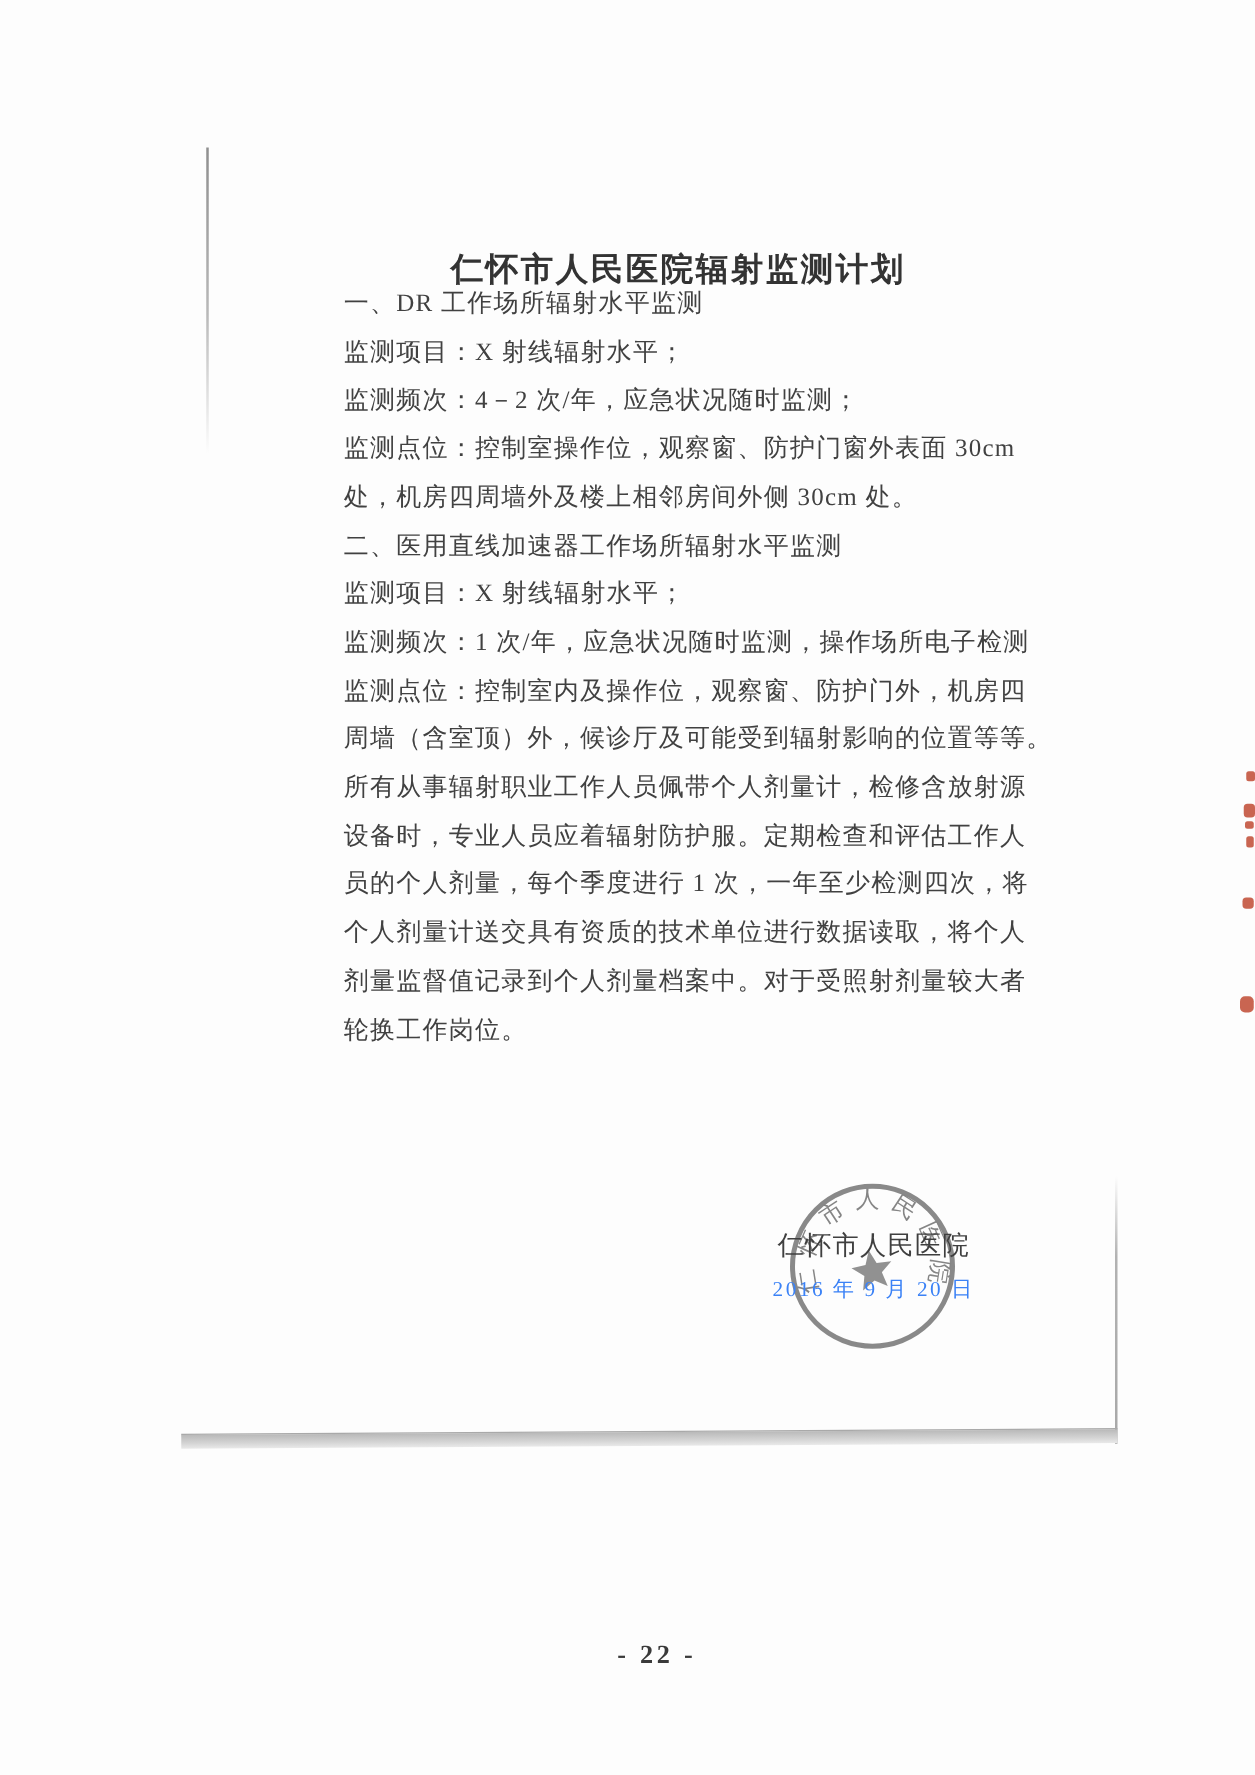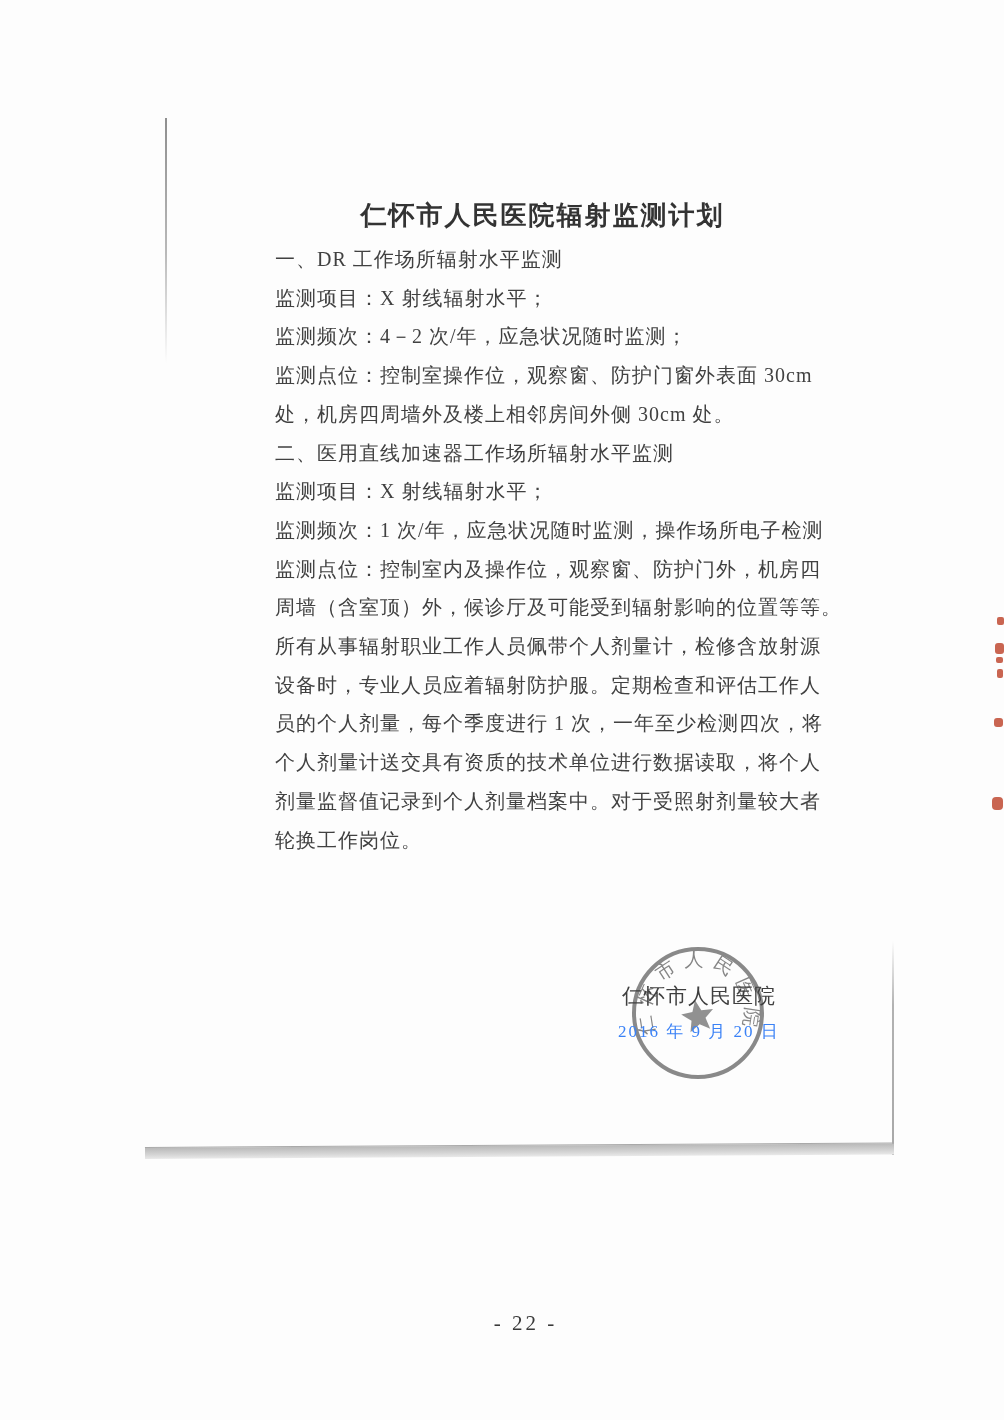"一、DR 工作场所辐射水平监测" .body-text { top: 240px -> 224px }
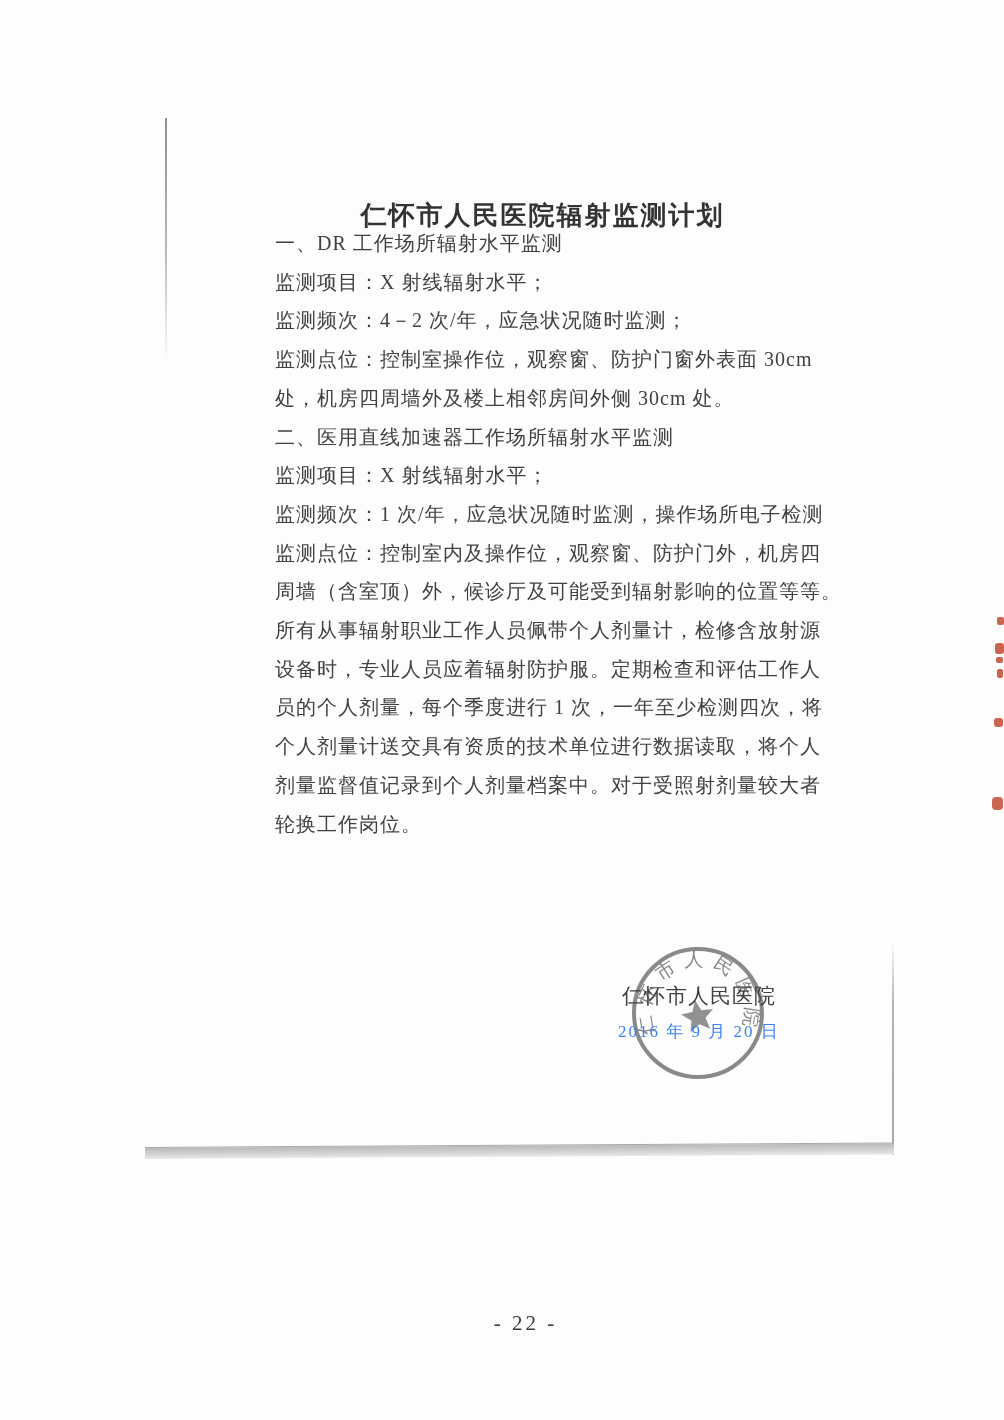"- 22 -" .page-number { font-weight: 400 -> 700 }
